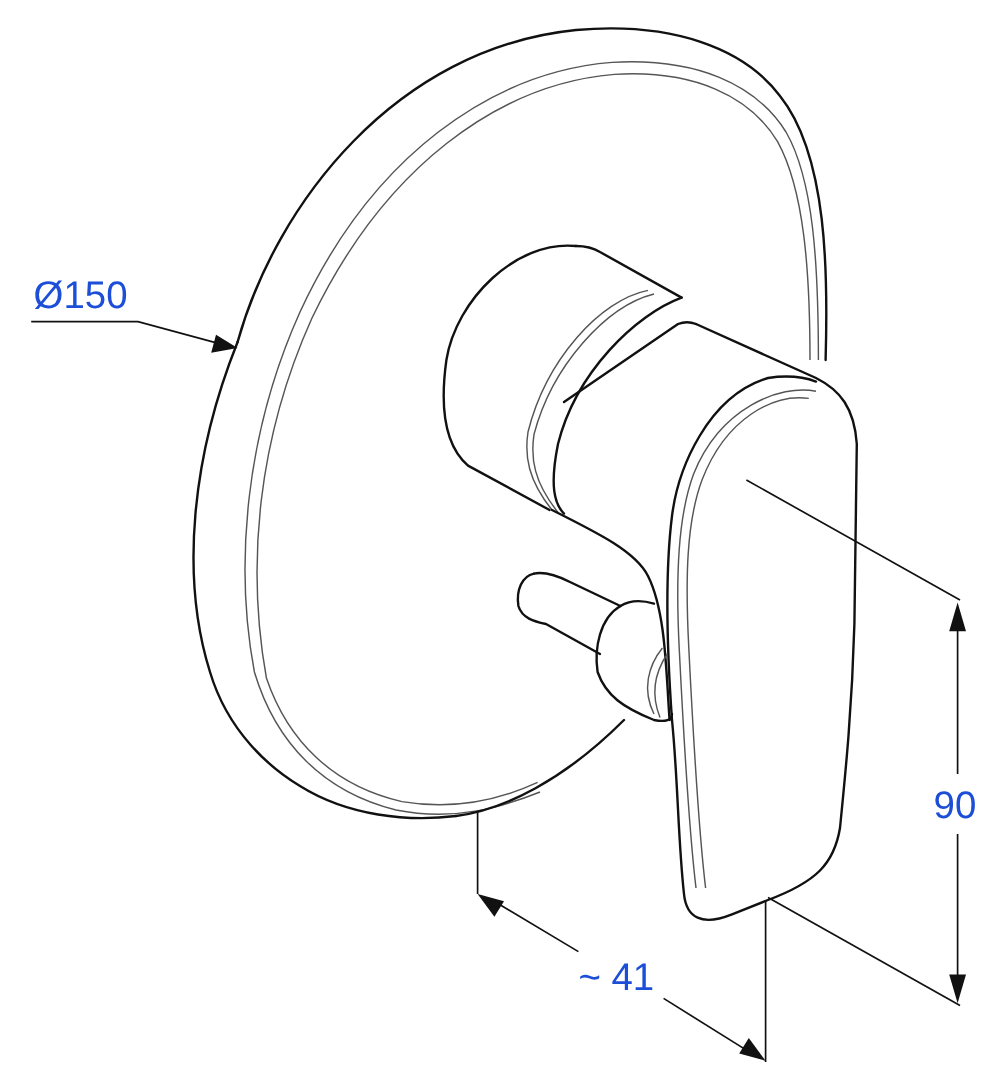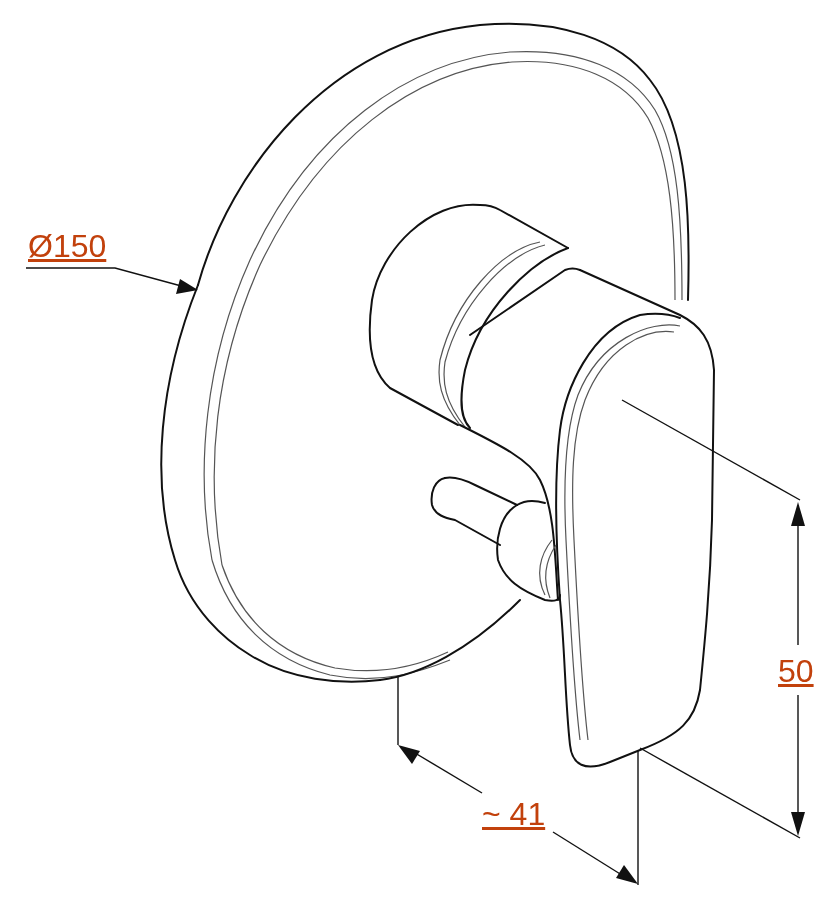"Ø150" .label { color: #c2410c -> #1d4ed8; text-decoration: underline -> none }
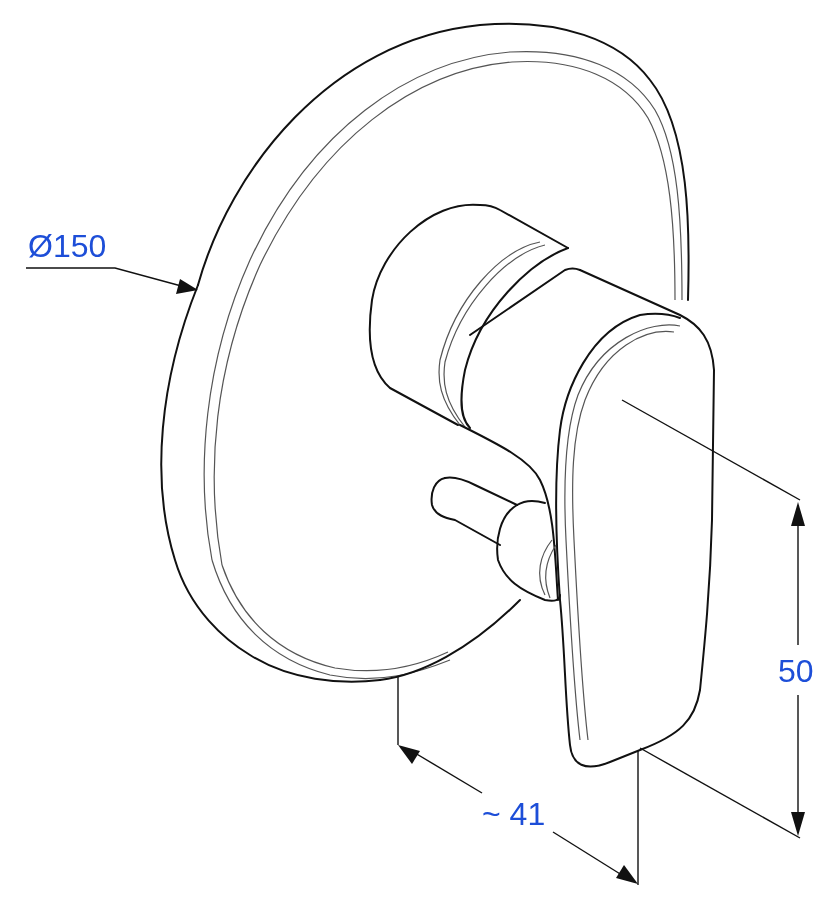"50" div.label { text: 50 -> 90 }
